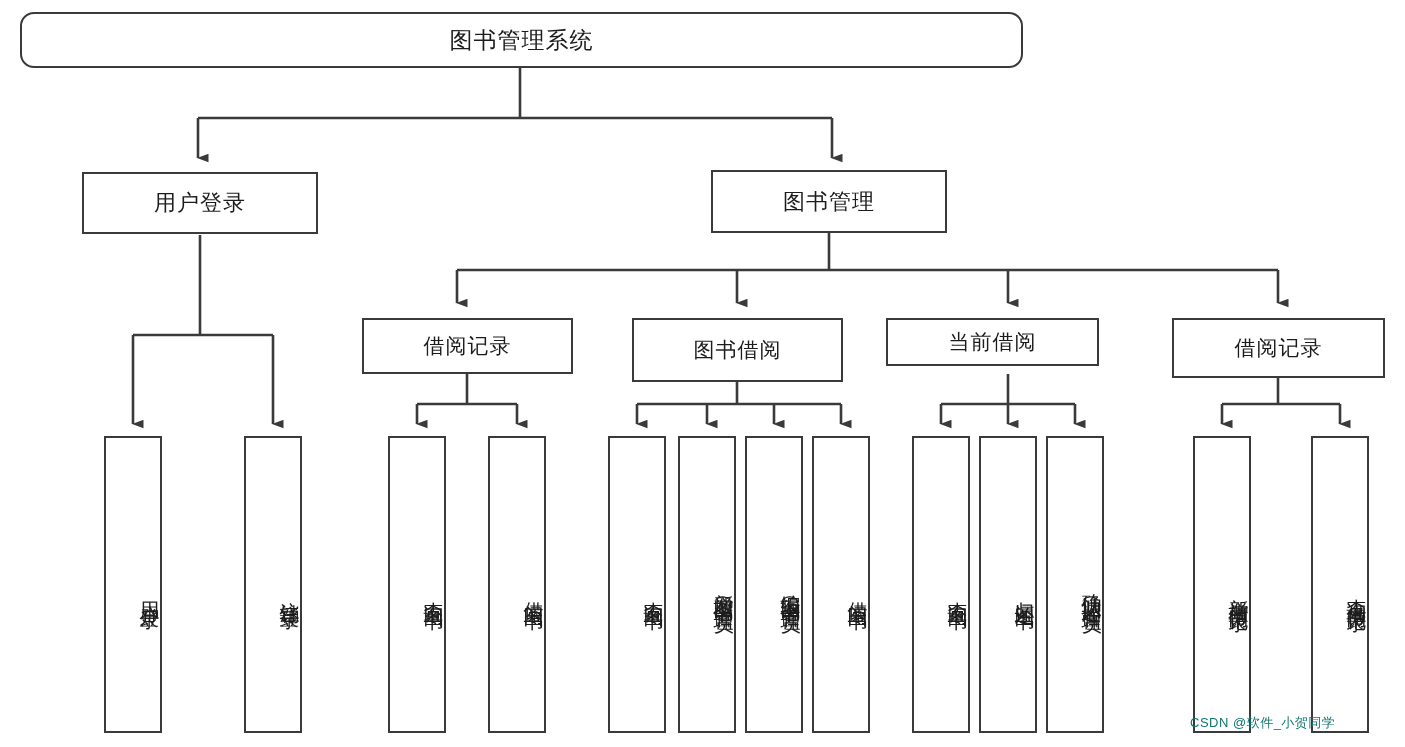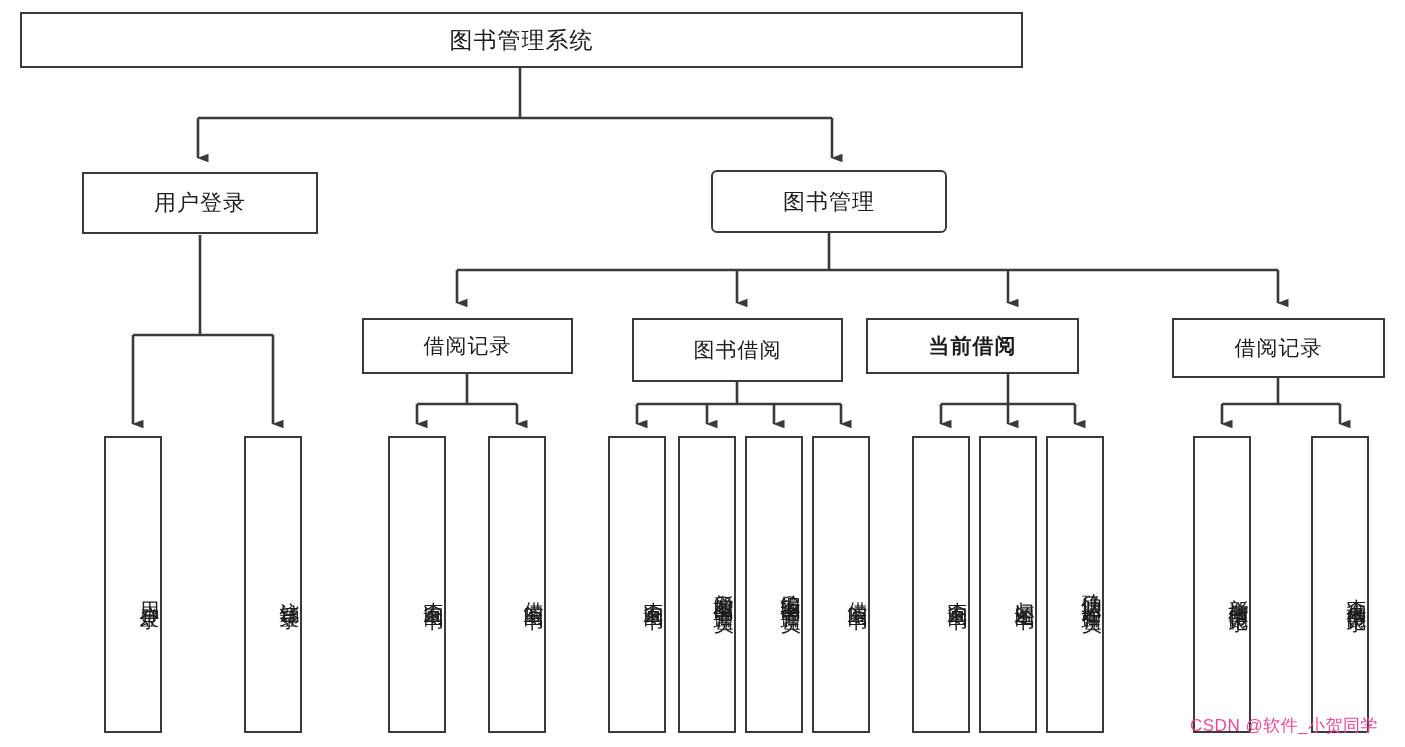"图书管理系统" .node.root { border-radius: none -> 14px }
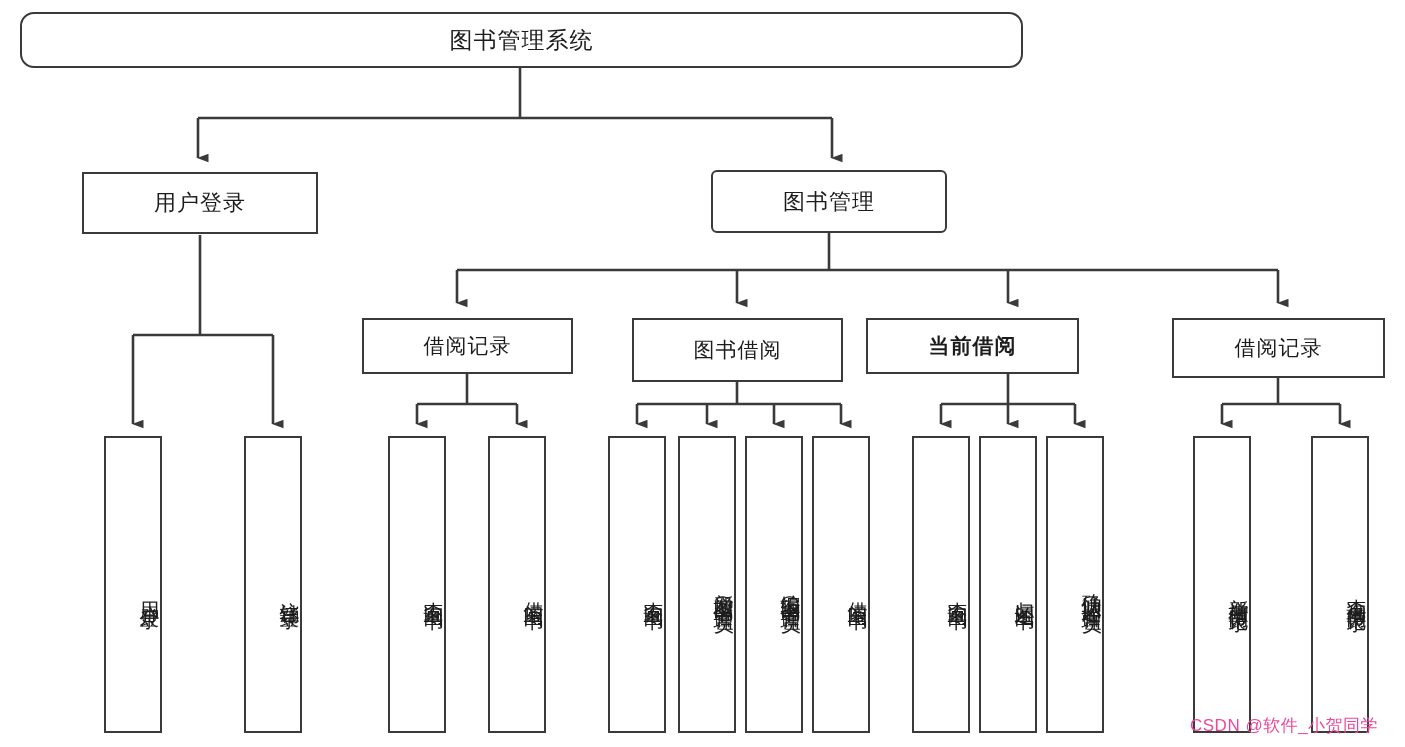"图书管理" div.node { border-radius: 6px -> none }
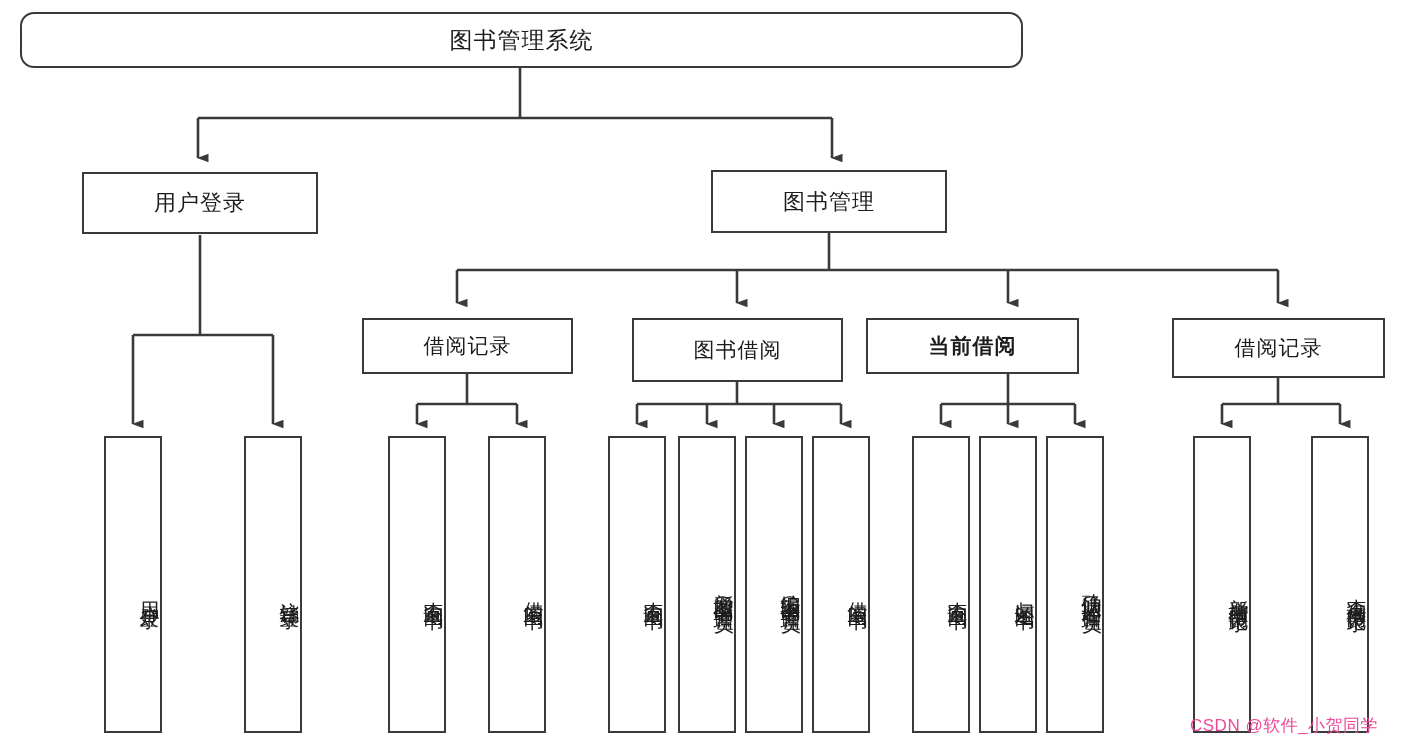"当前借阅" div.node { font-weight: bold -> none; height: 56px -> 48px; left: 866px -> 886px }
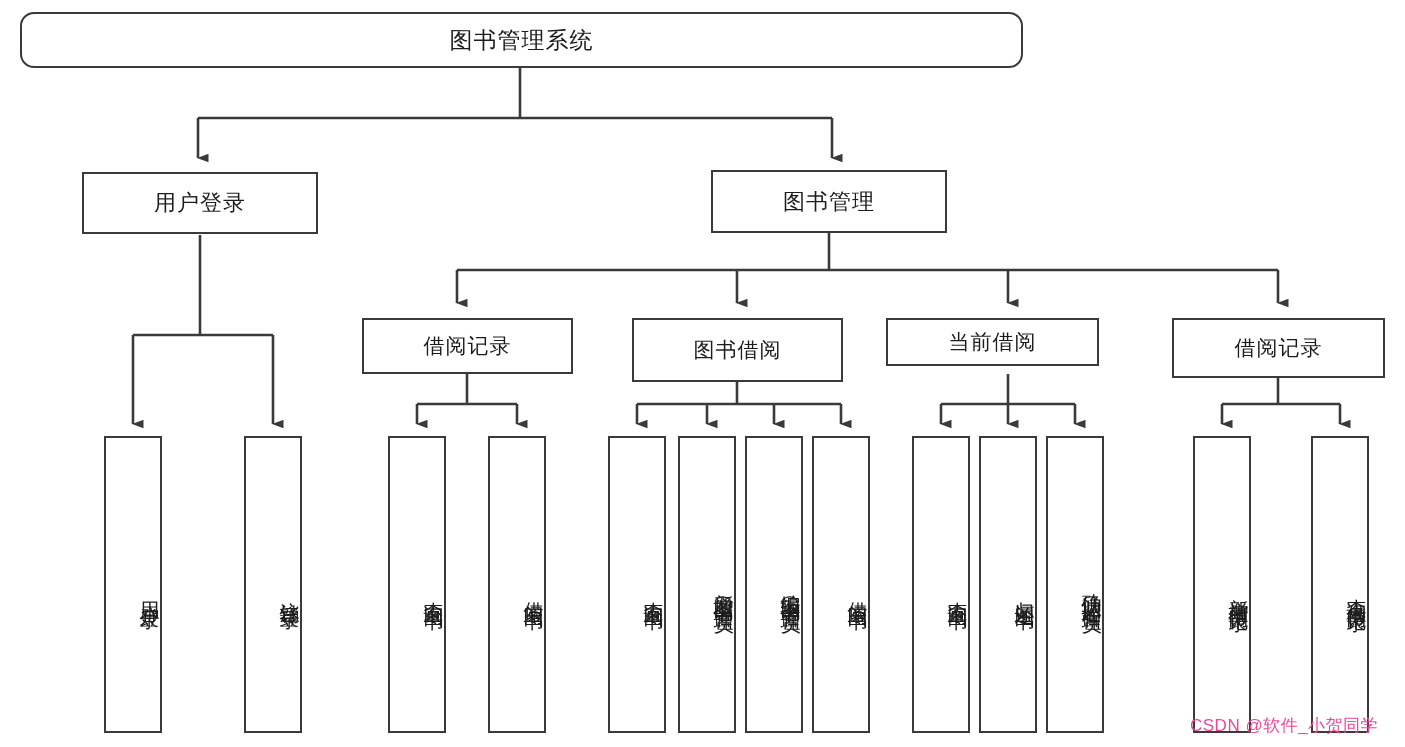"CSDN @软件_小贺同学" .watermark { color: #ec4899 -> #0f766e; font-size: 17px -> 13px }
